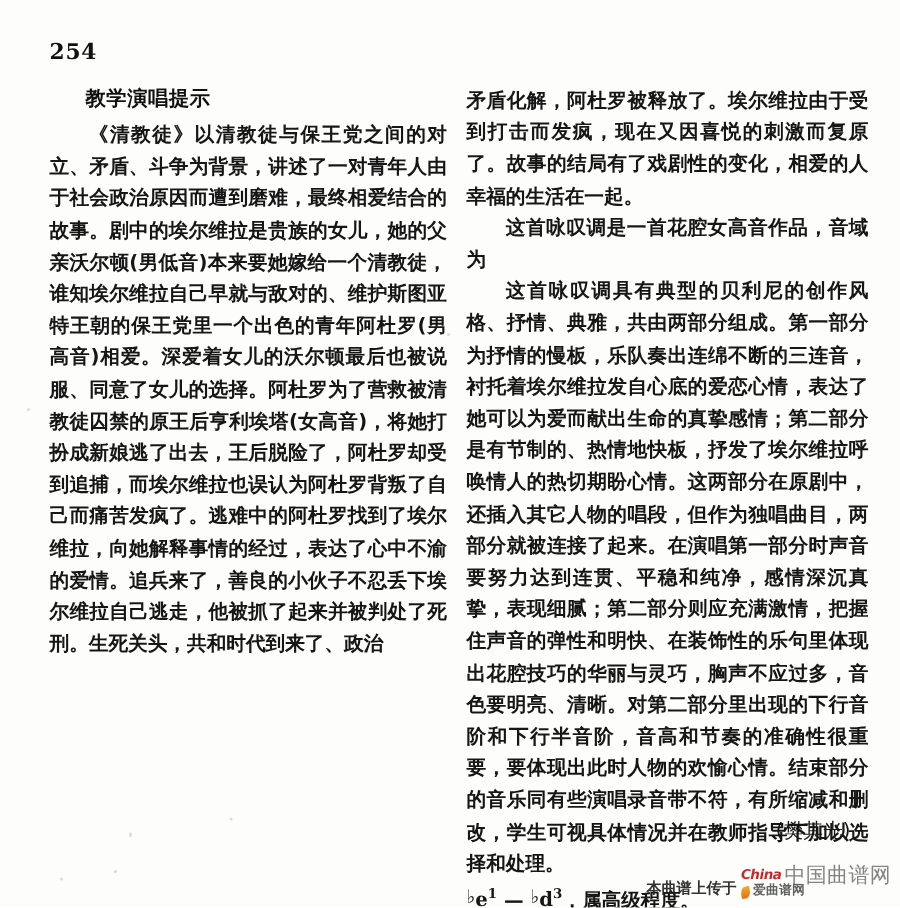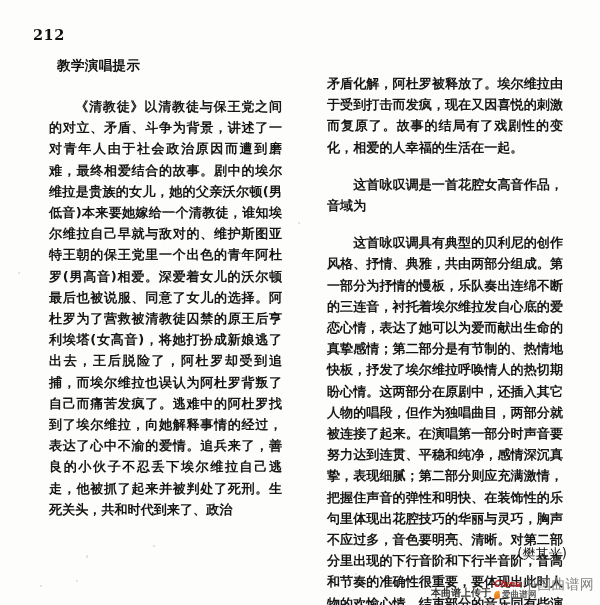"212" div.page-number { text: 212 -> 254 }
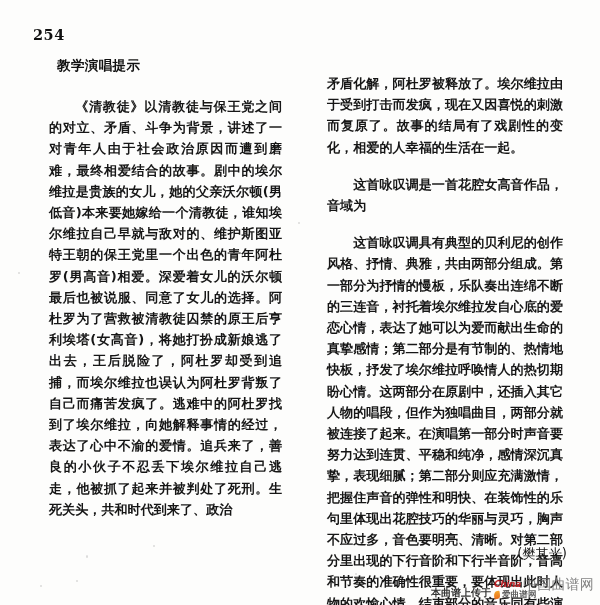"矛盾化解，阿杜罗被释放了。埃尔维拉由于受到打击而发疯，现在又因喜悦的刺激而复原了" .para { margin: 16px -> 0 }
